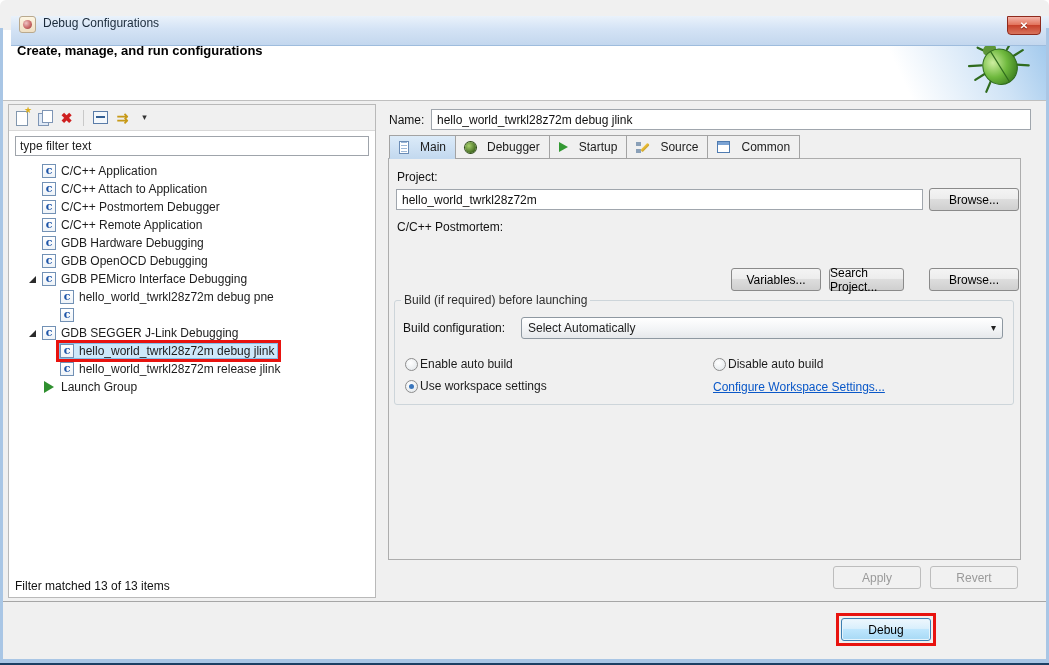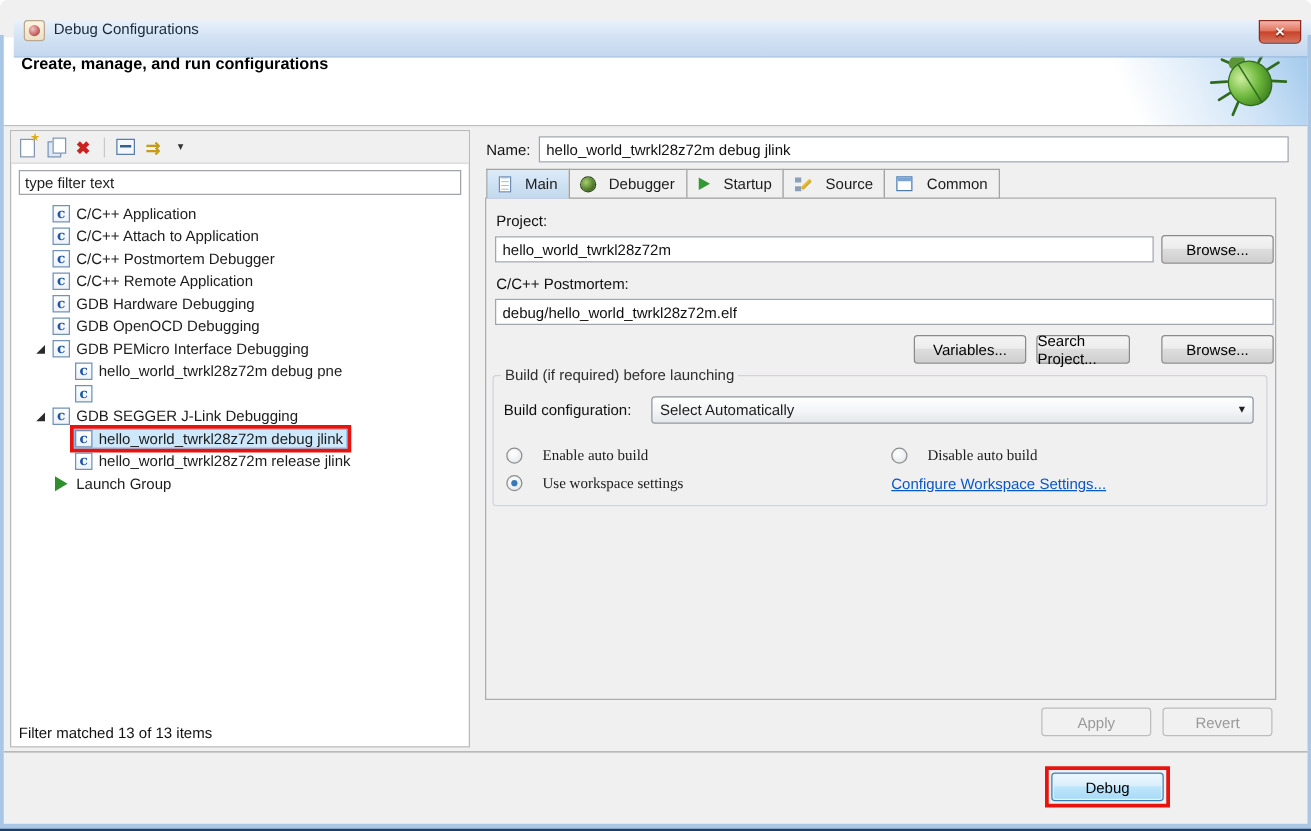"debug/hello_world_twrkl28z72m.elf" input.text-input { html: <input> -> none }
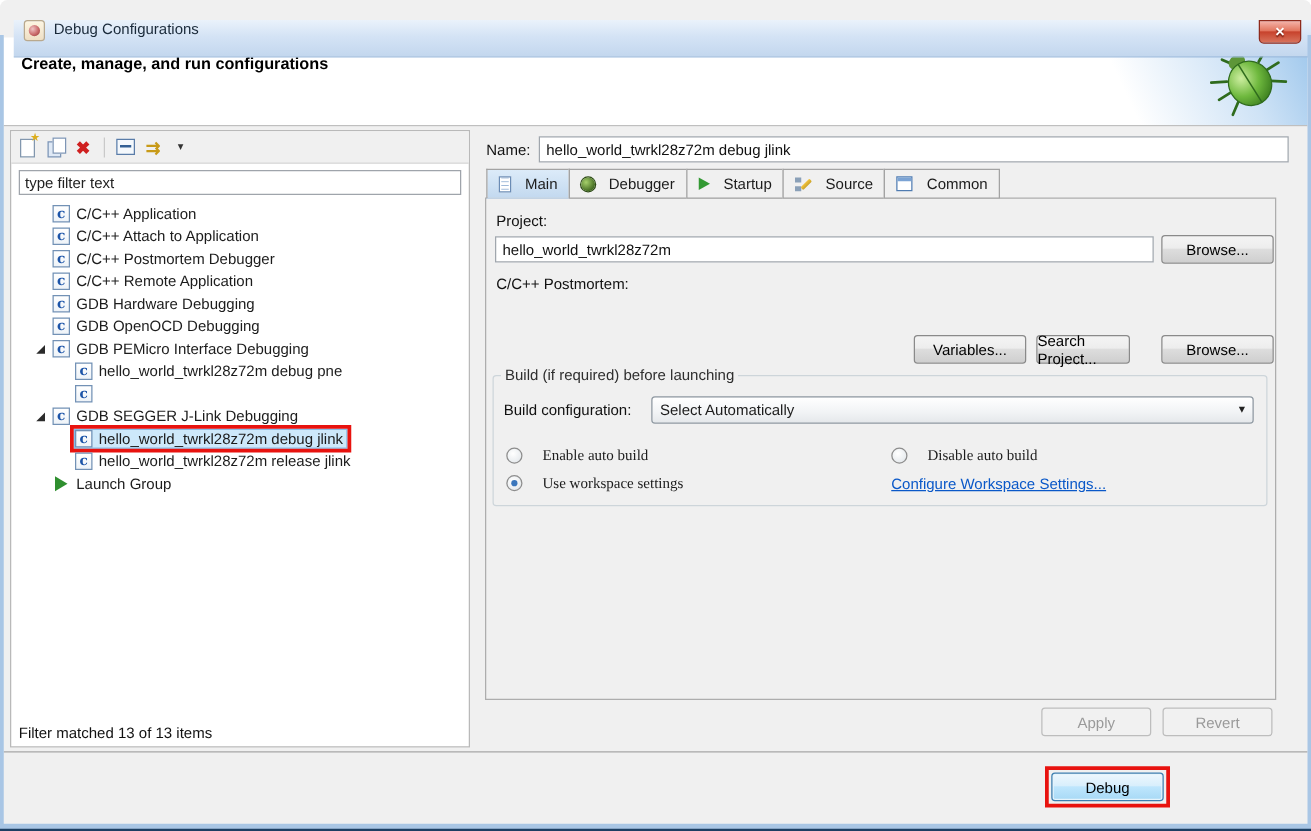"Enable auto build" .radio-item { font-family: Liberation Serif, serif -> none; gap: 16px -> 2px }
